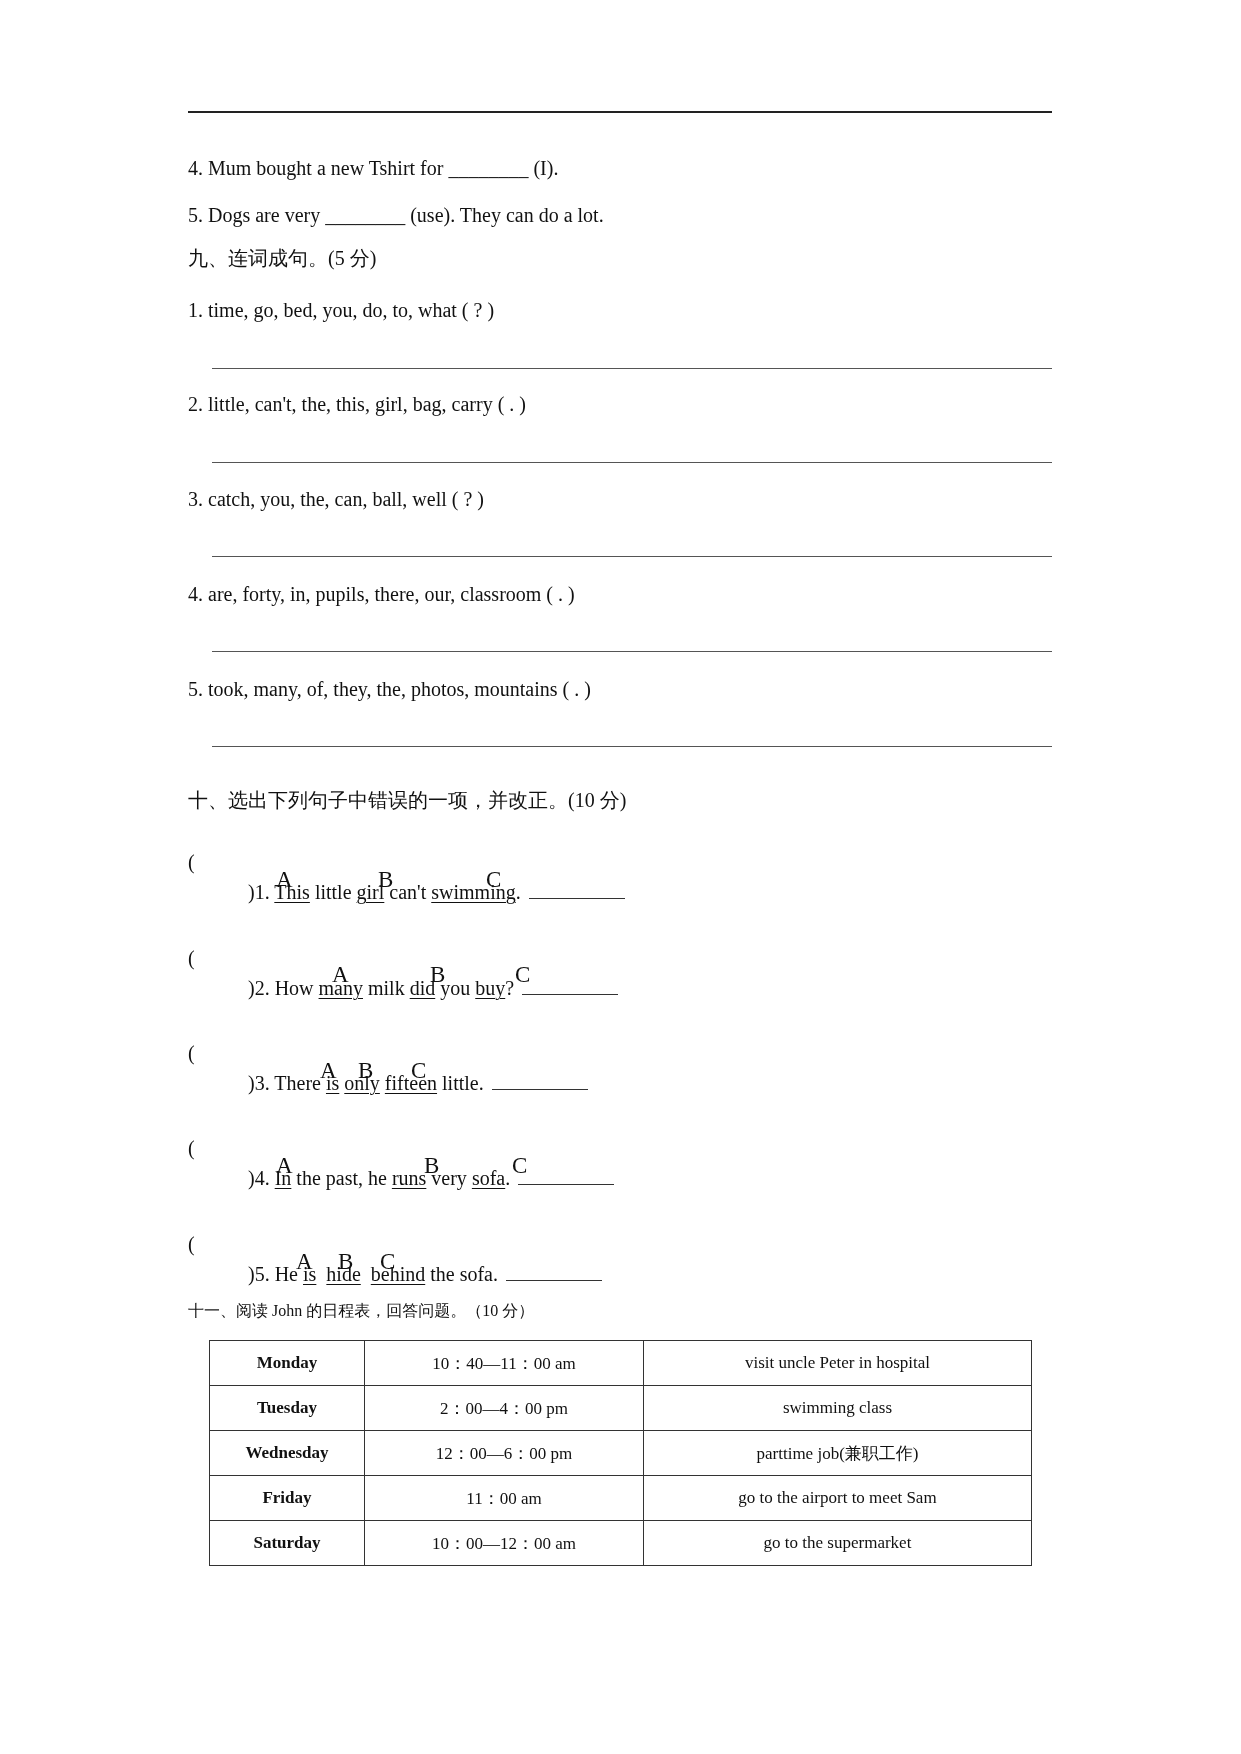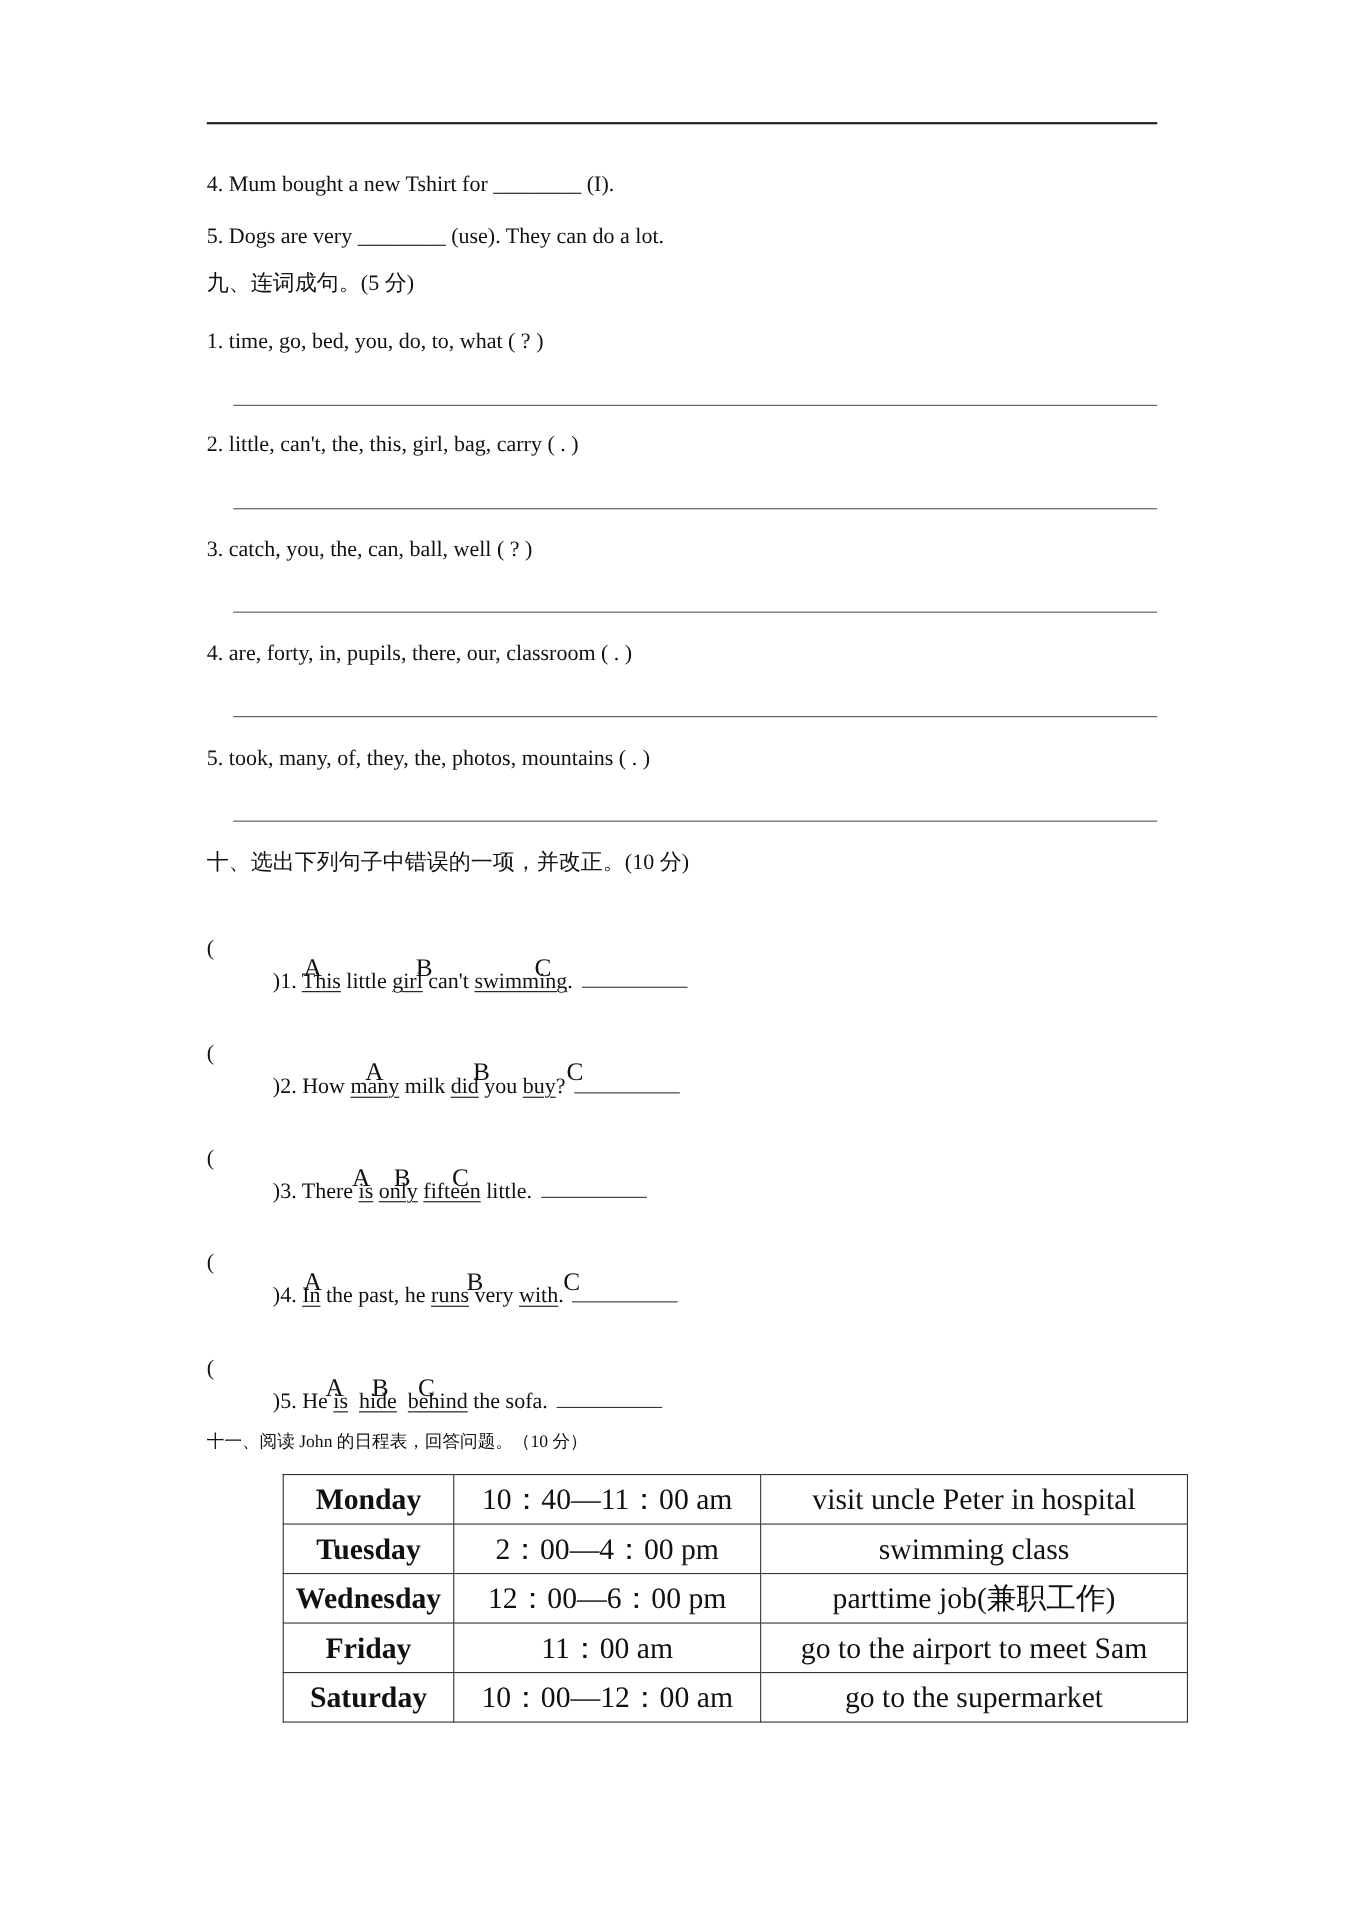"十、选出下列句子中错误的一项，并改正。(10 分)" div.line { top: 769px -> 785px }
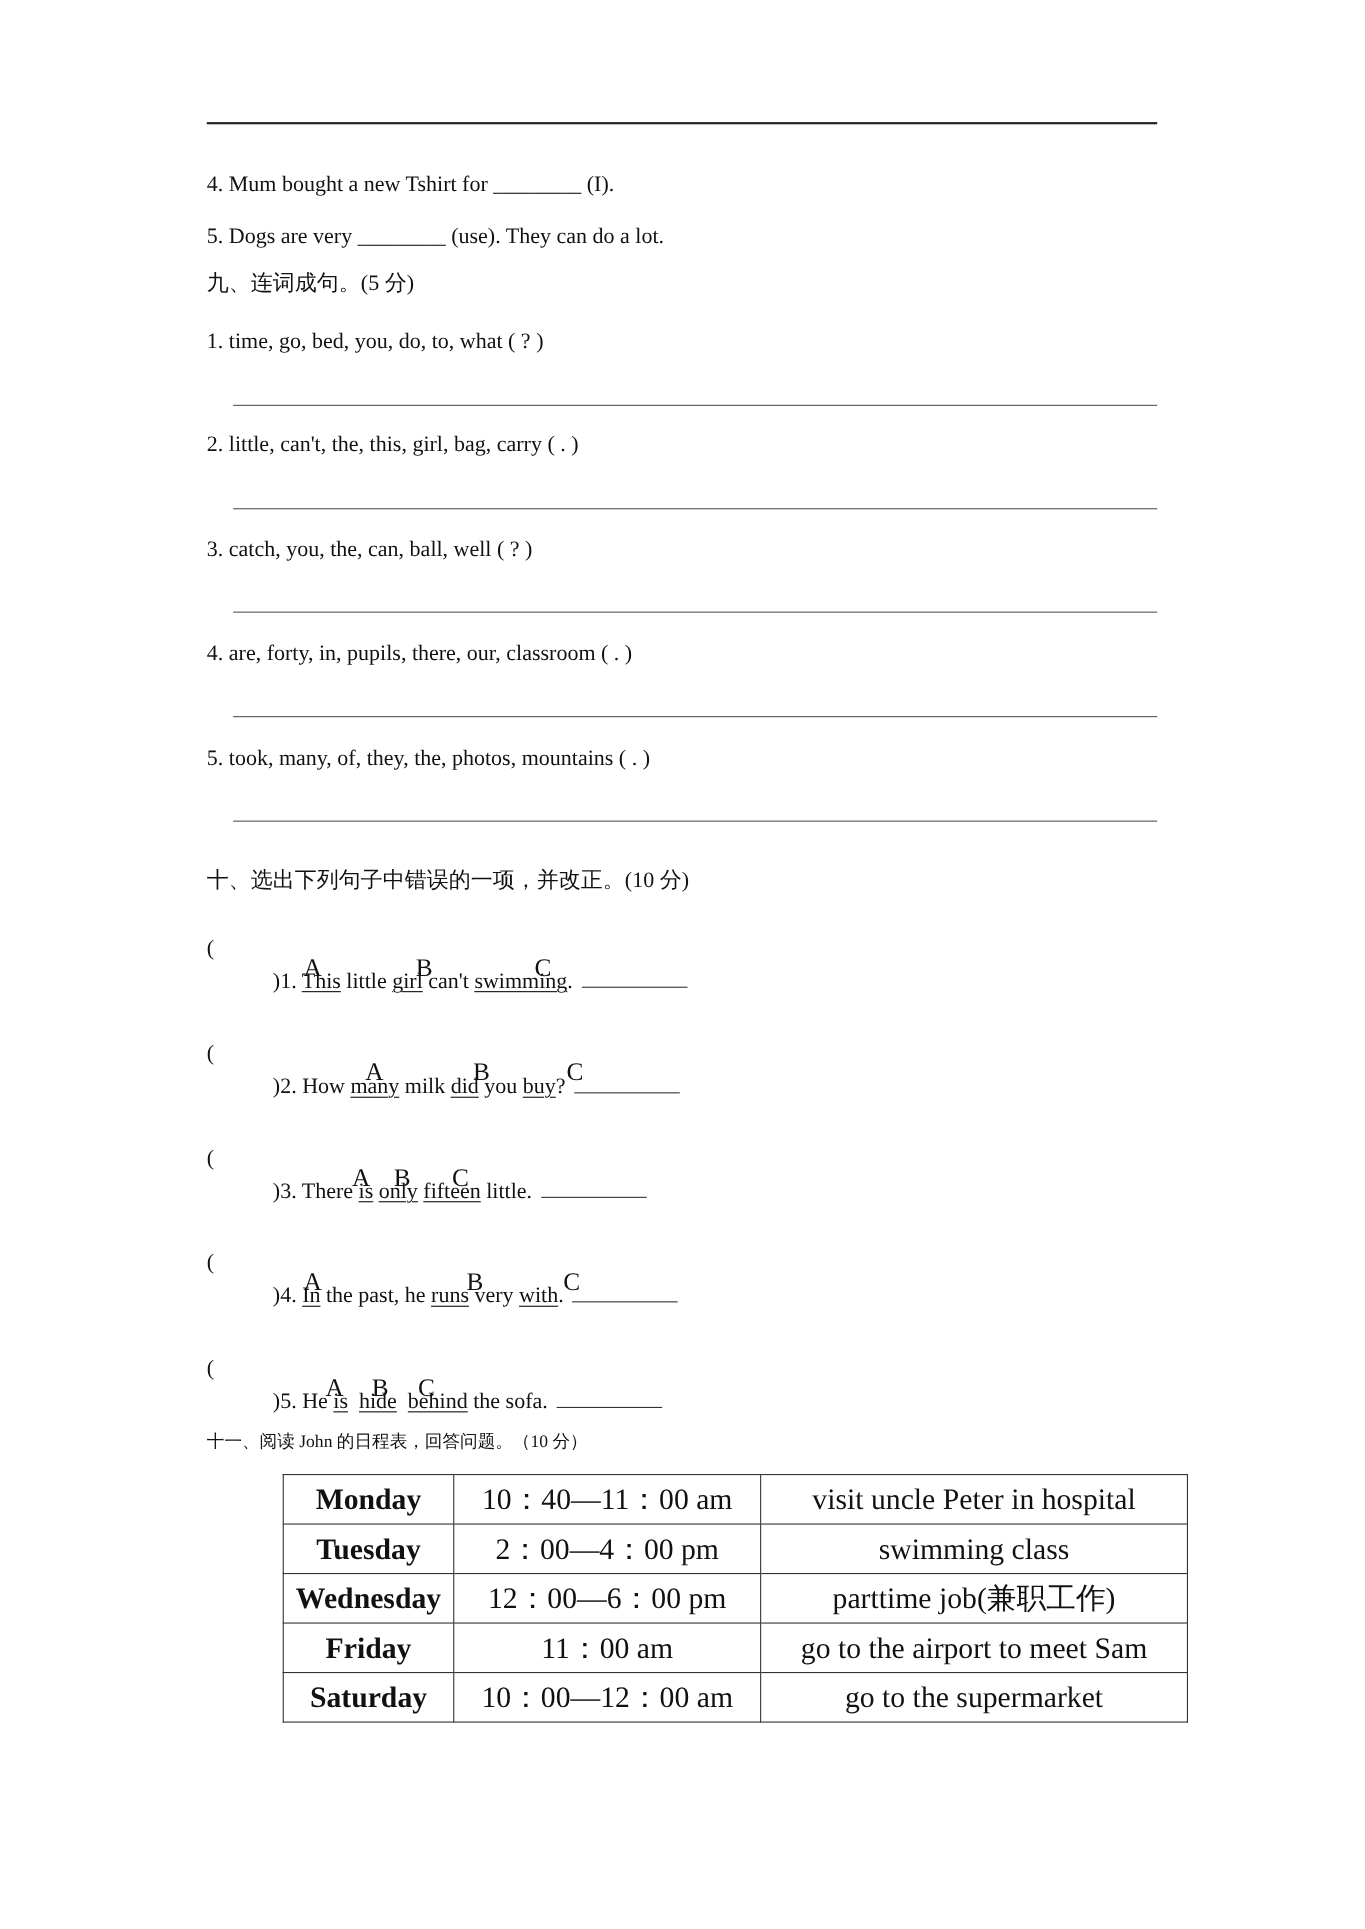"with" span.u { text: with -> sofa }
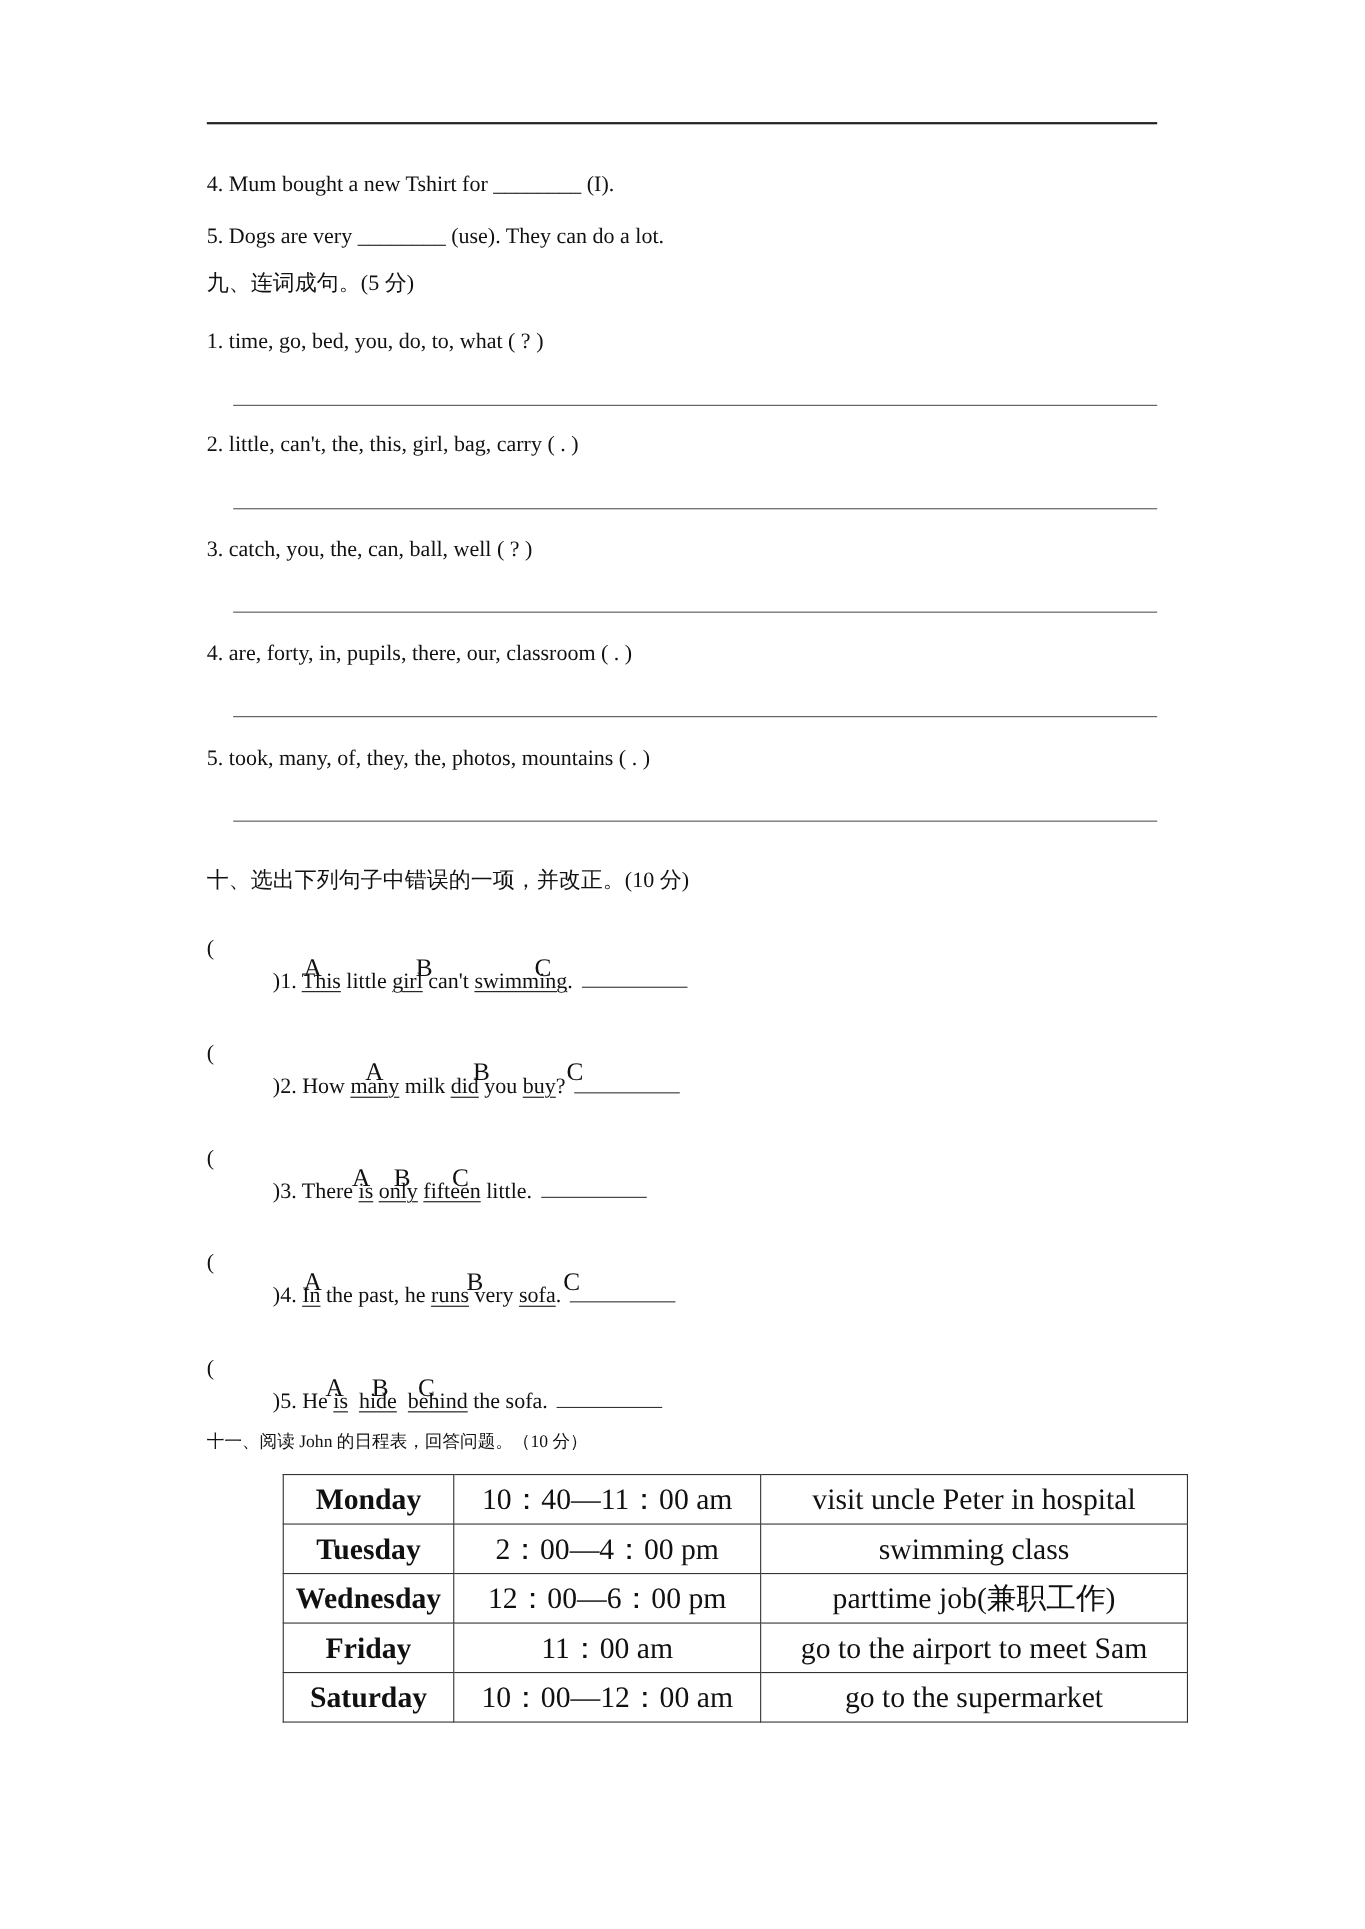"Monday" table.sched { font-size: 27px -> 17px; margin-left: 48px -> none }
